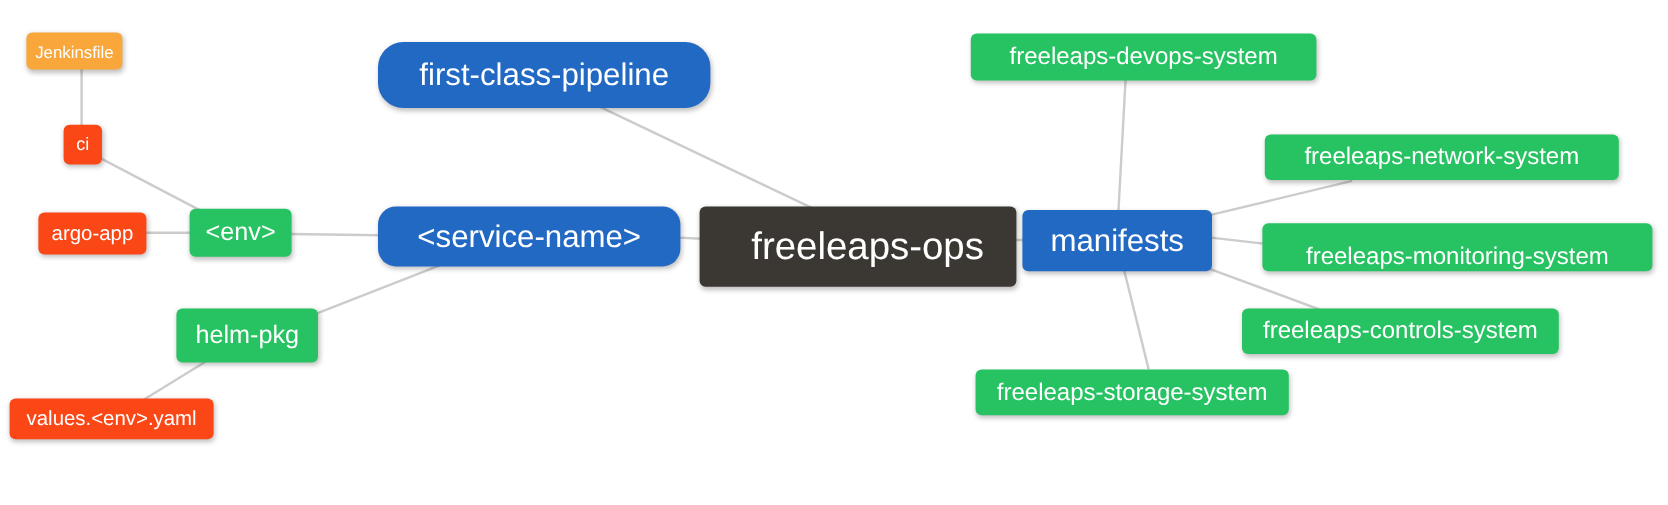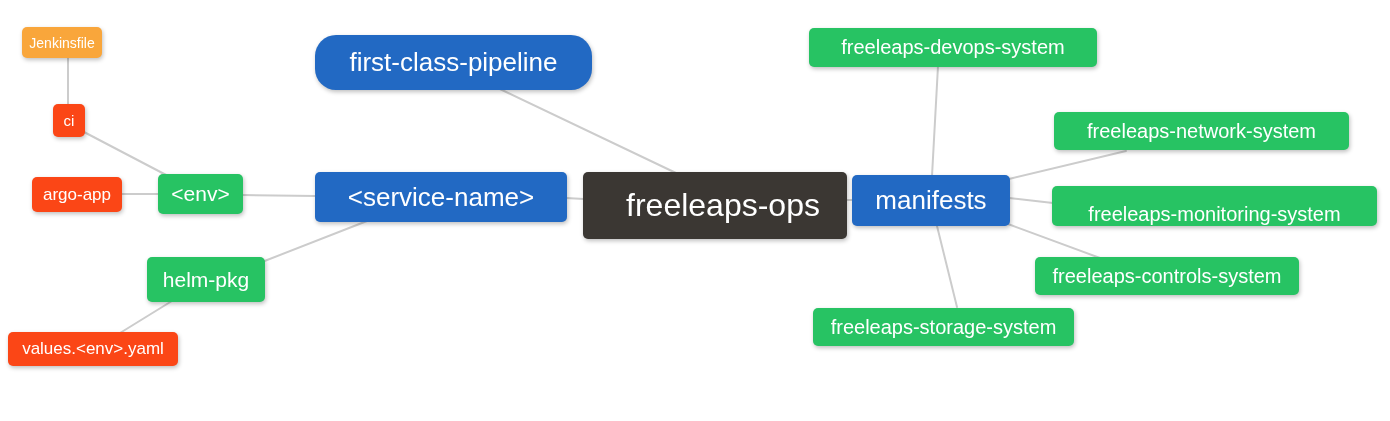"<service-name>" div.node { border-radius: none -> 15px }
